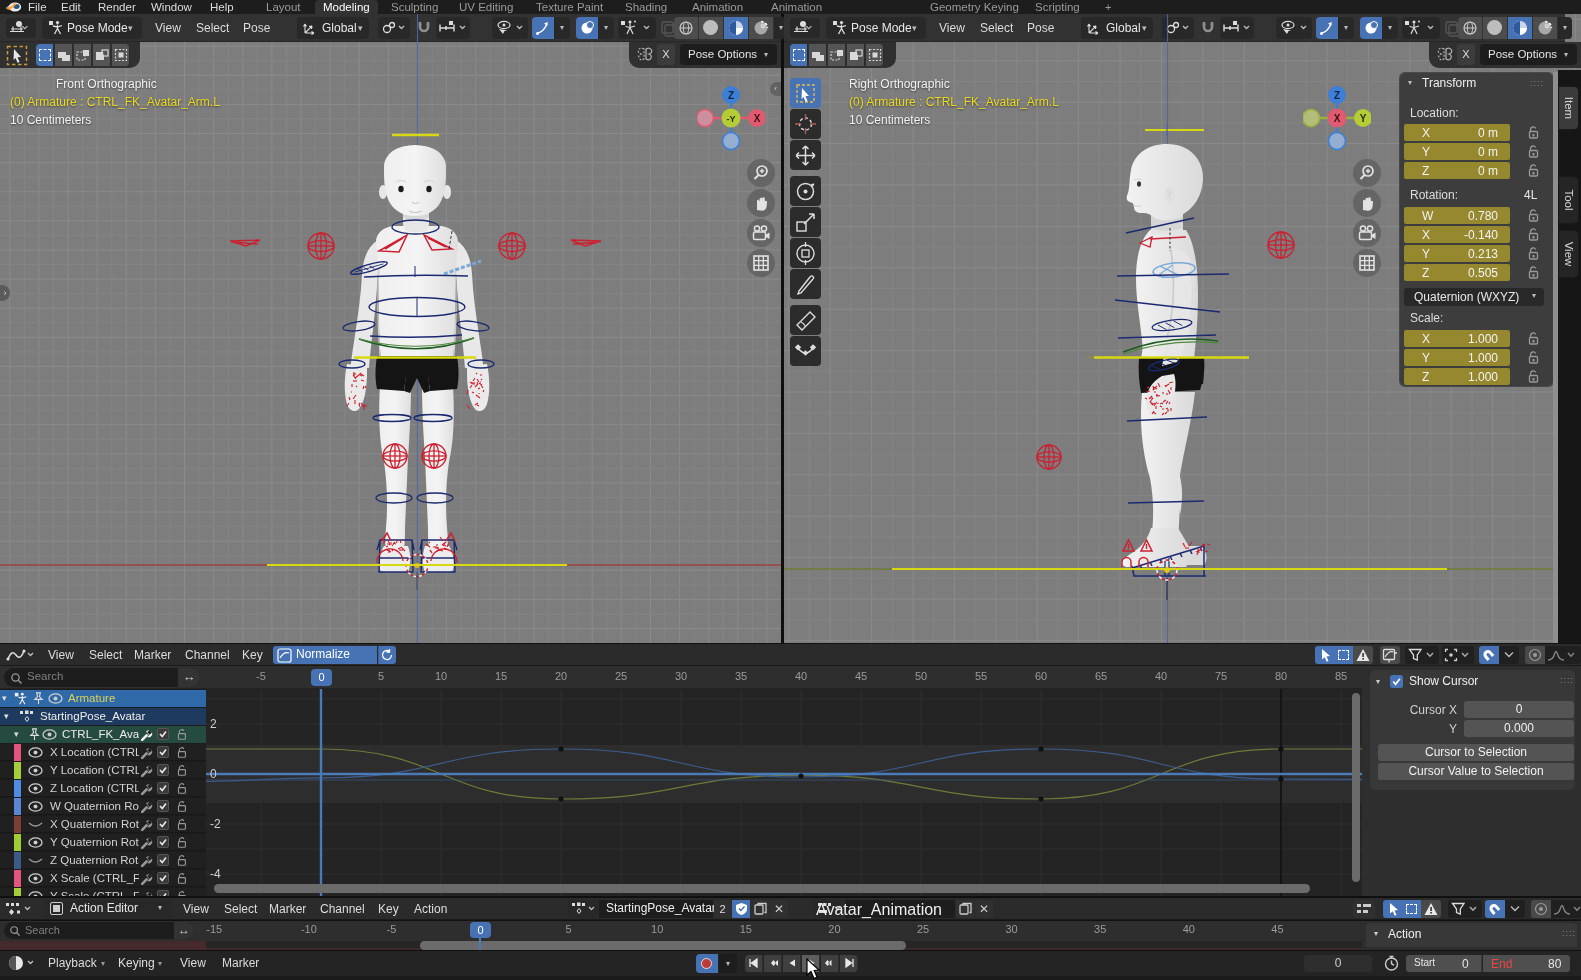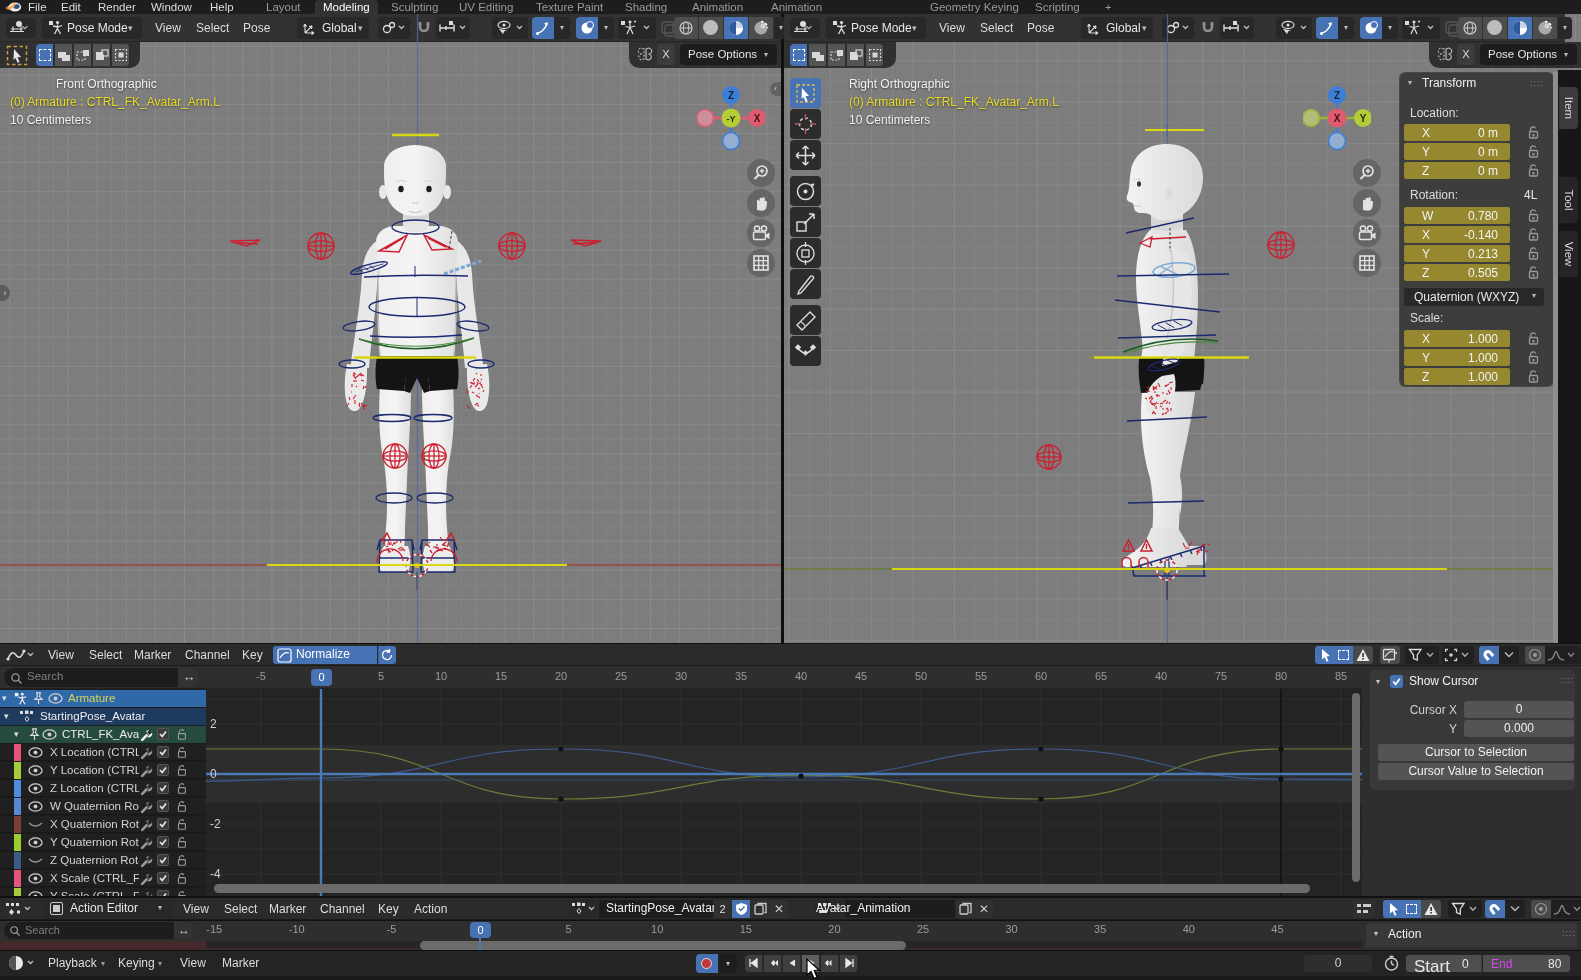"Avatar_Animation" div.abs { font-size: 12px -> 16px }
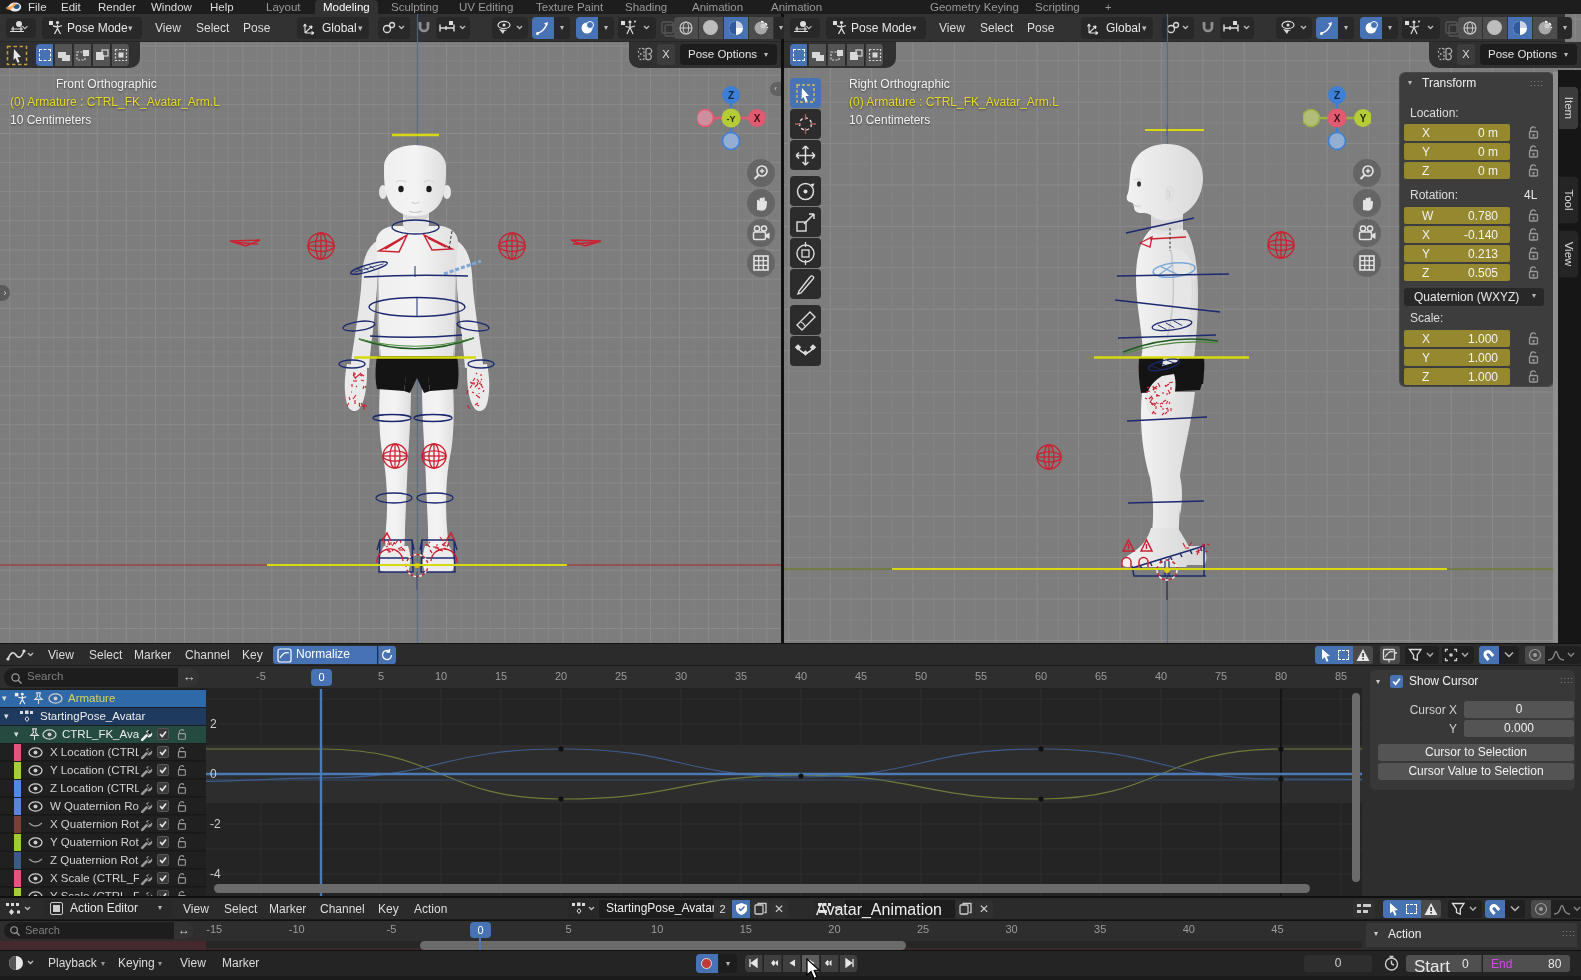"-10" div.abs { text-align: left -> right }
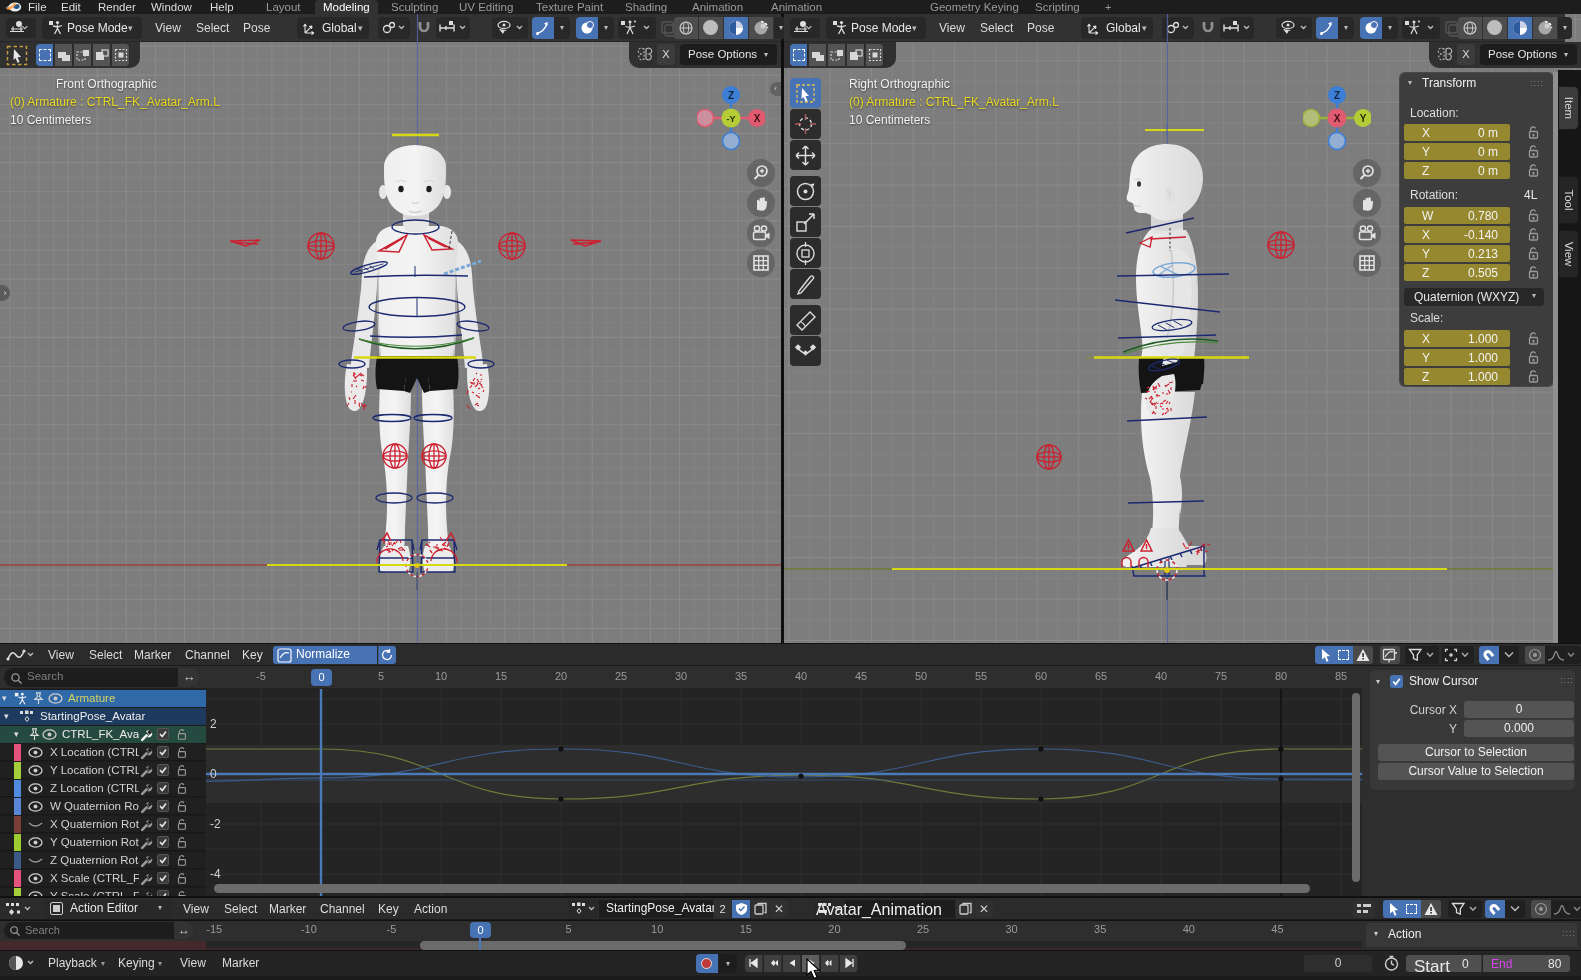"Start" div.abs { font-size: 17px -> 10px }
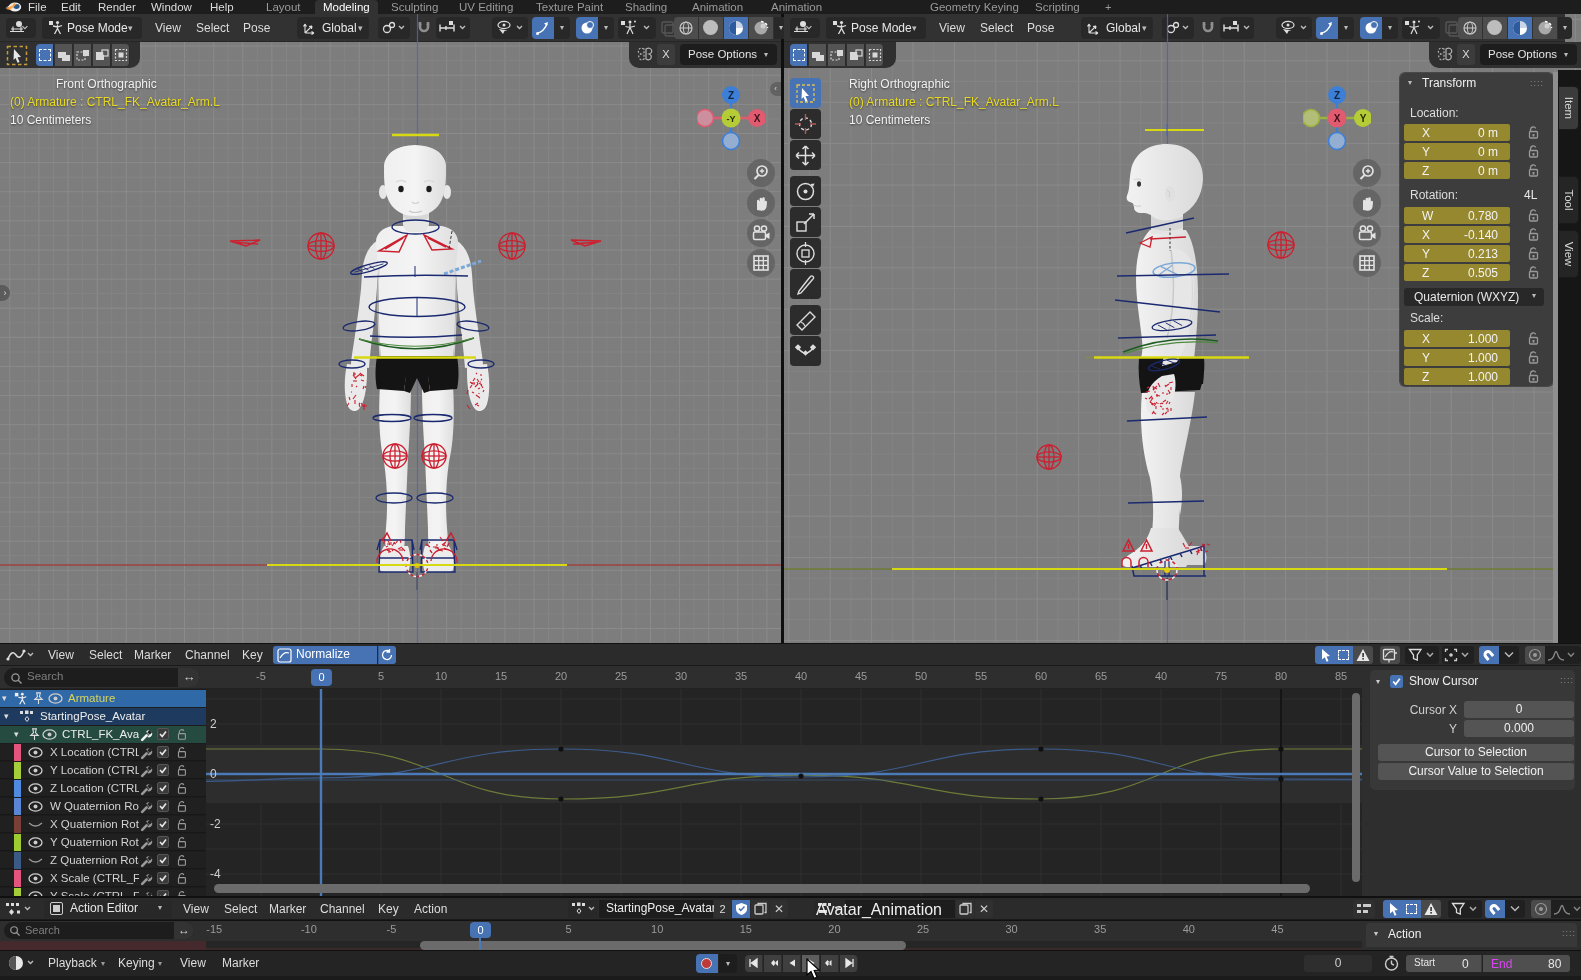"End" div.abs { color: #d946ef -> #ef4444 }
